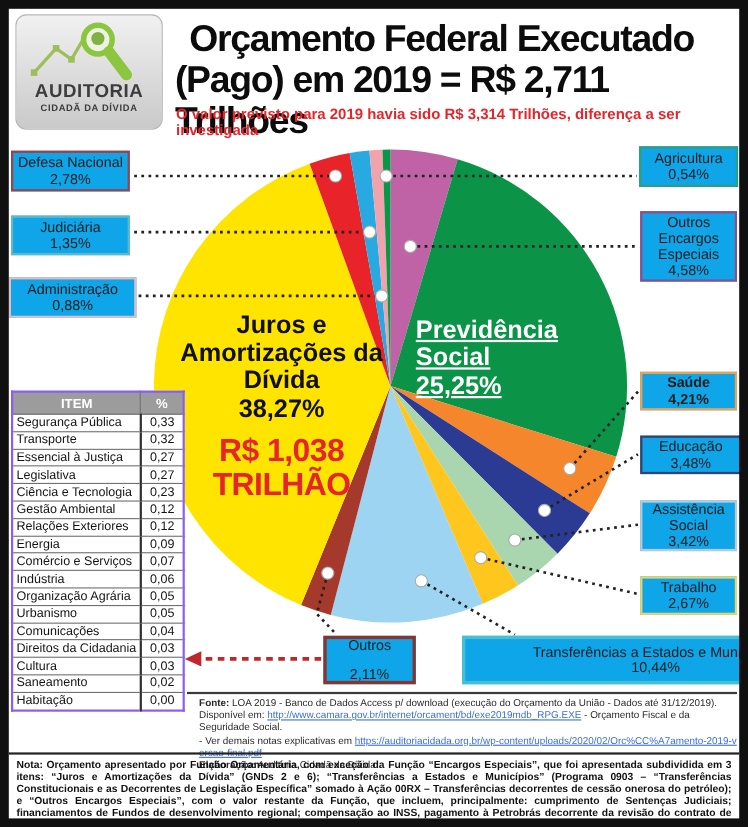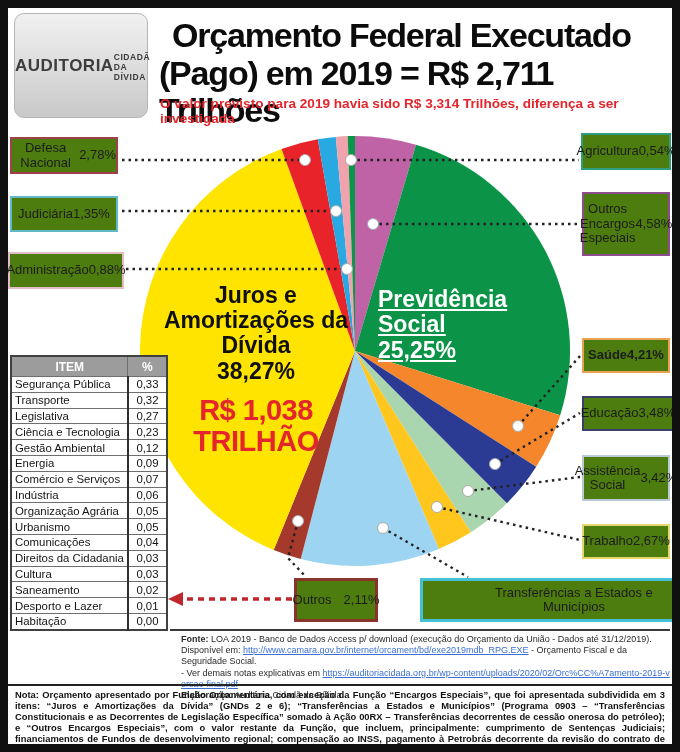"AUDITORIA" .logo { flex-direction: row -> column }
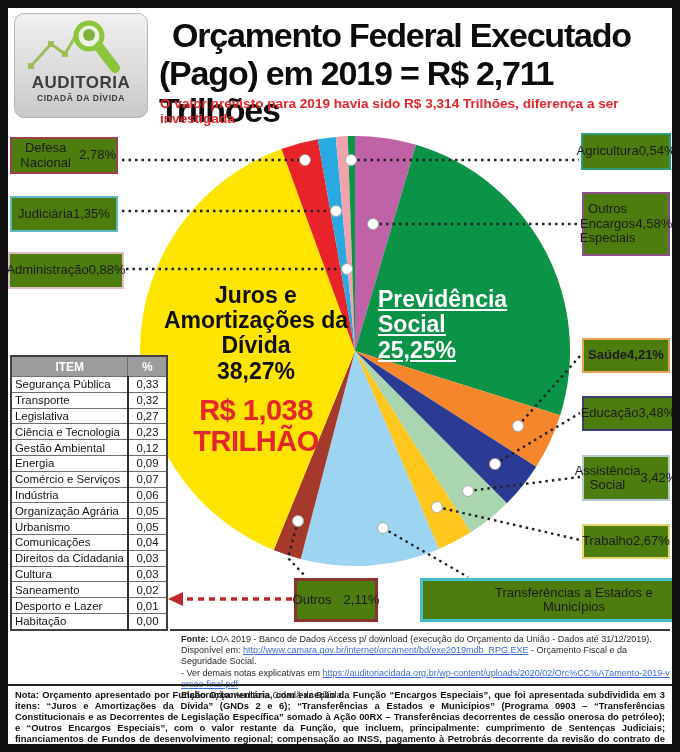"Defesa Nacional" .callout { background: #4d7c0f -> #0ea5e9; flex-direction: row -> column }
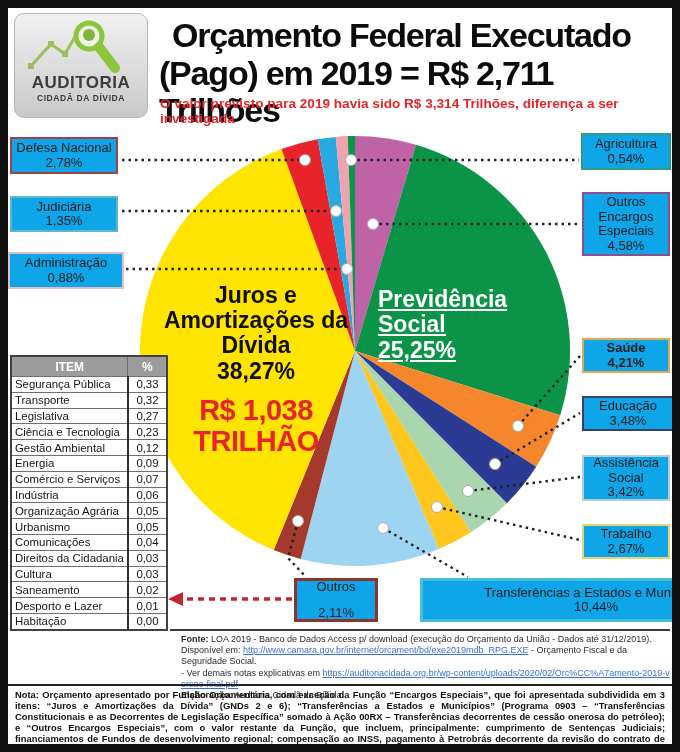"ITEM" .items-table table { border: 2px solid #404040 -> 2px solid #8b5cf6 }
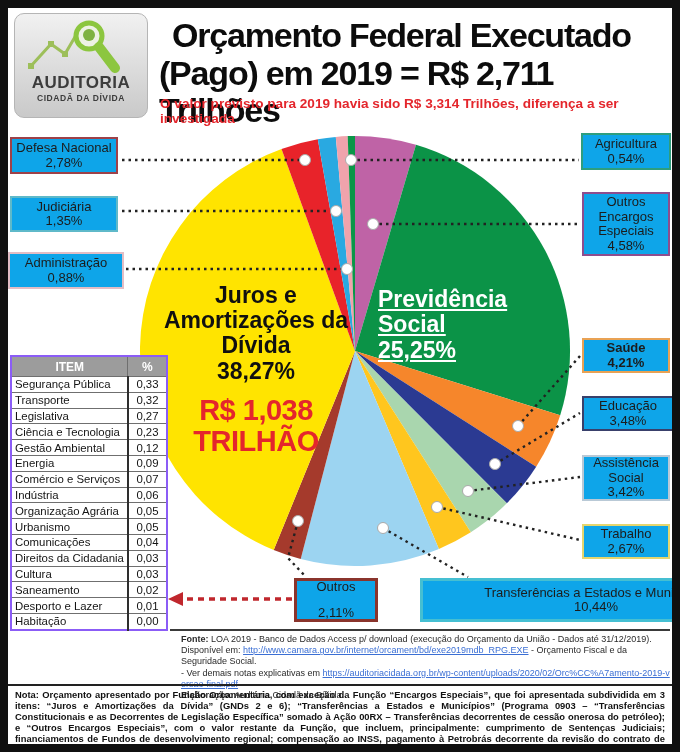"Essencial à Justiça" tr { html: none -> <tr> <td>Essencial à Justiça</td> <td>0,27</td> </tr> }
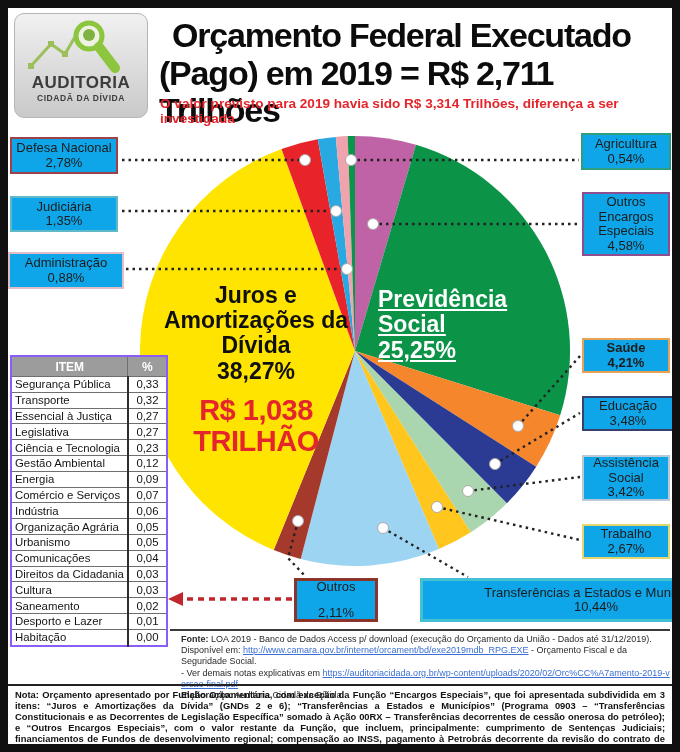"Relações Exteriores" tr { html: none -> <tr> <td>Relações Exteriores</td> <td>0,12</td> </tr> }
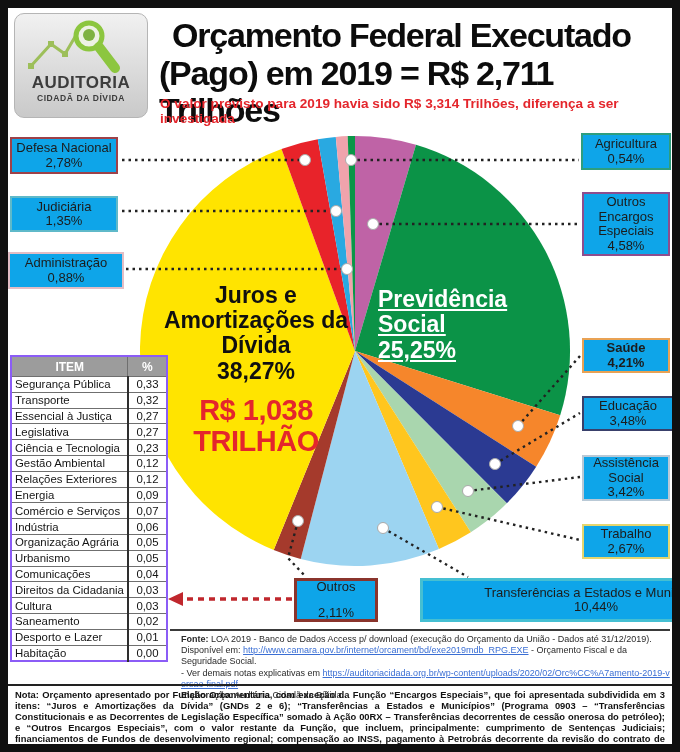"Desporto e Lazer" tr { html: <tr> <td>Desporto e Lazer</td> <td>0,01</td> </tr> -> none }
